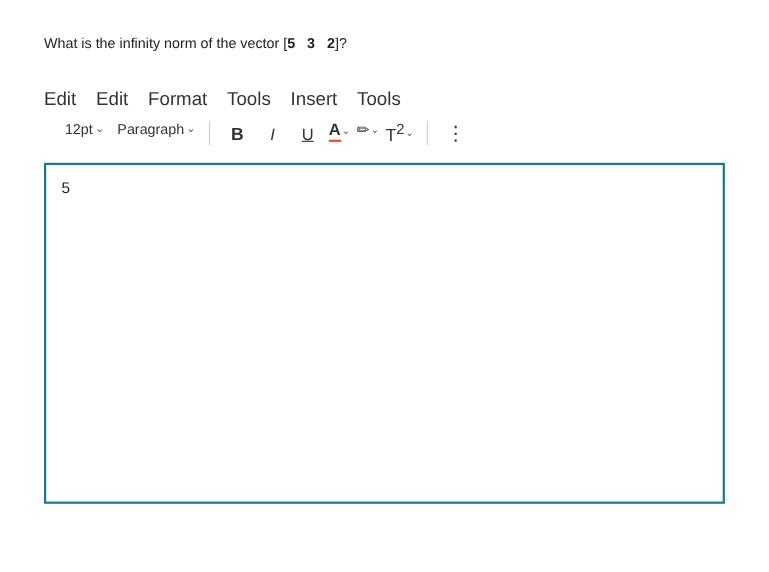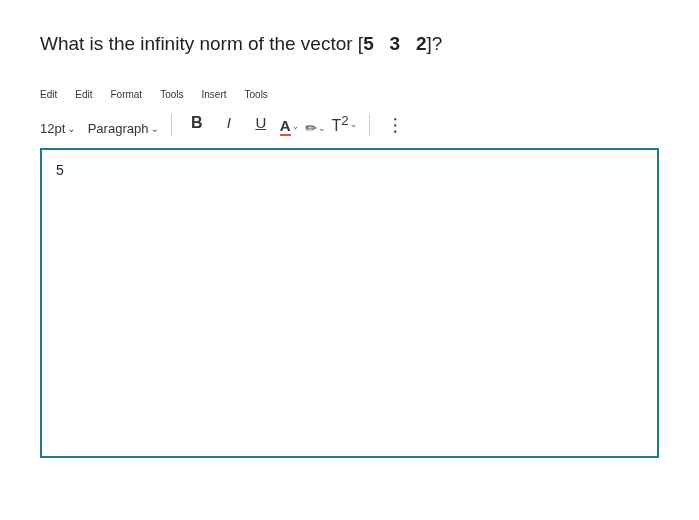"What is the infinity norm" .question-text { font-size: 19px -> 13px }
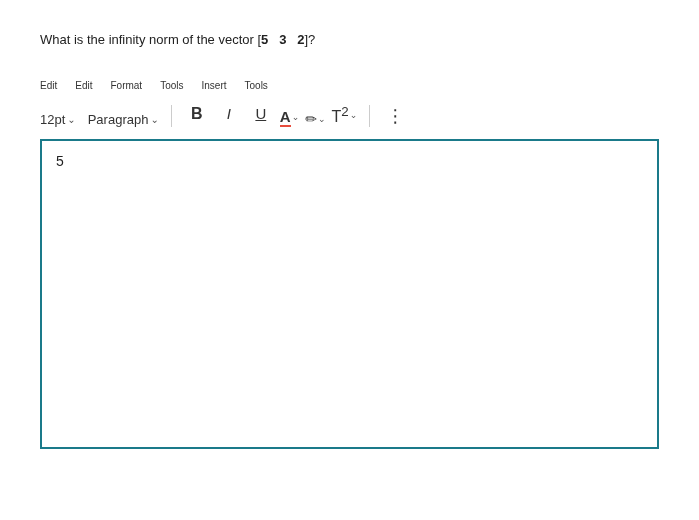"Edit" .toolbar-menu { font-size: 10px -> 17px }
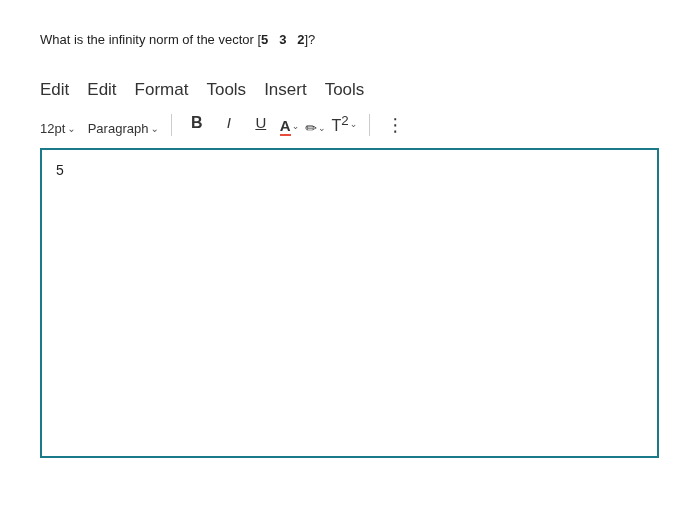"12pt" .formatting-bar { align-items: flex-end -> flex-start; margin-left: none -> 19px }
